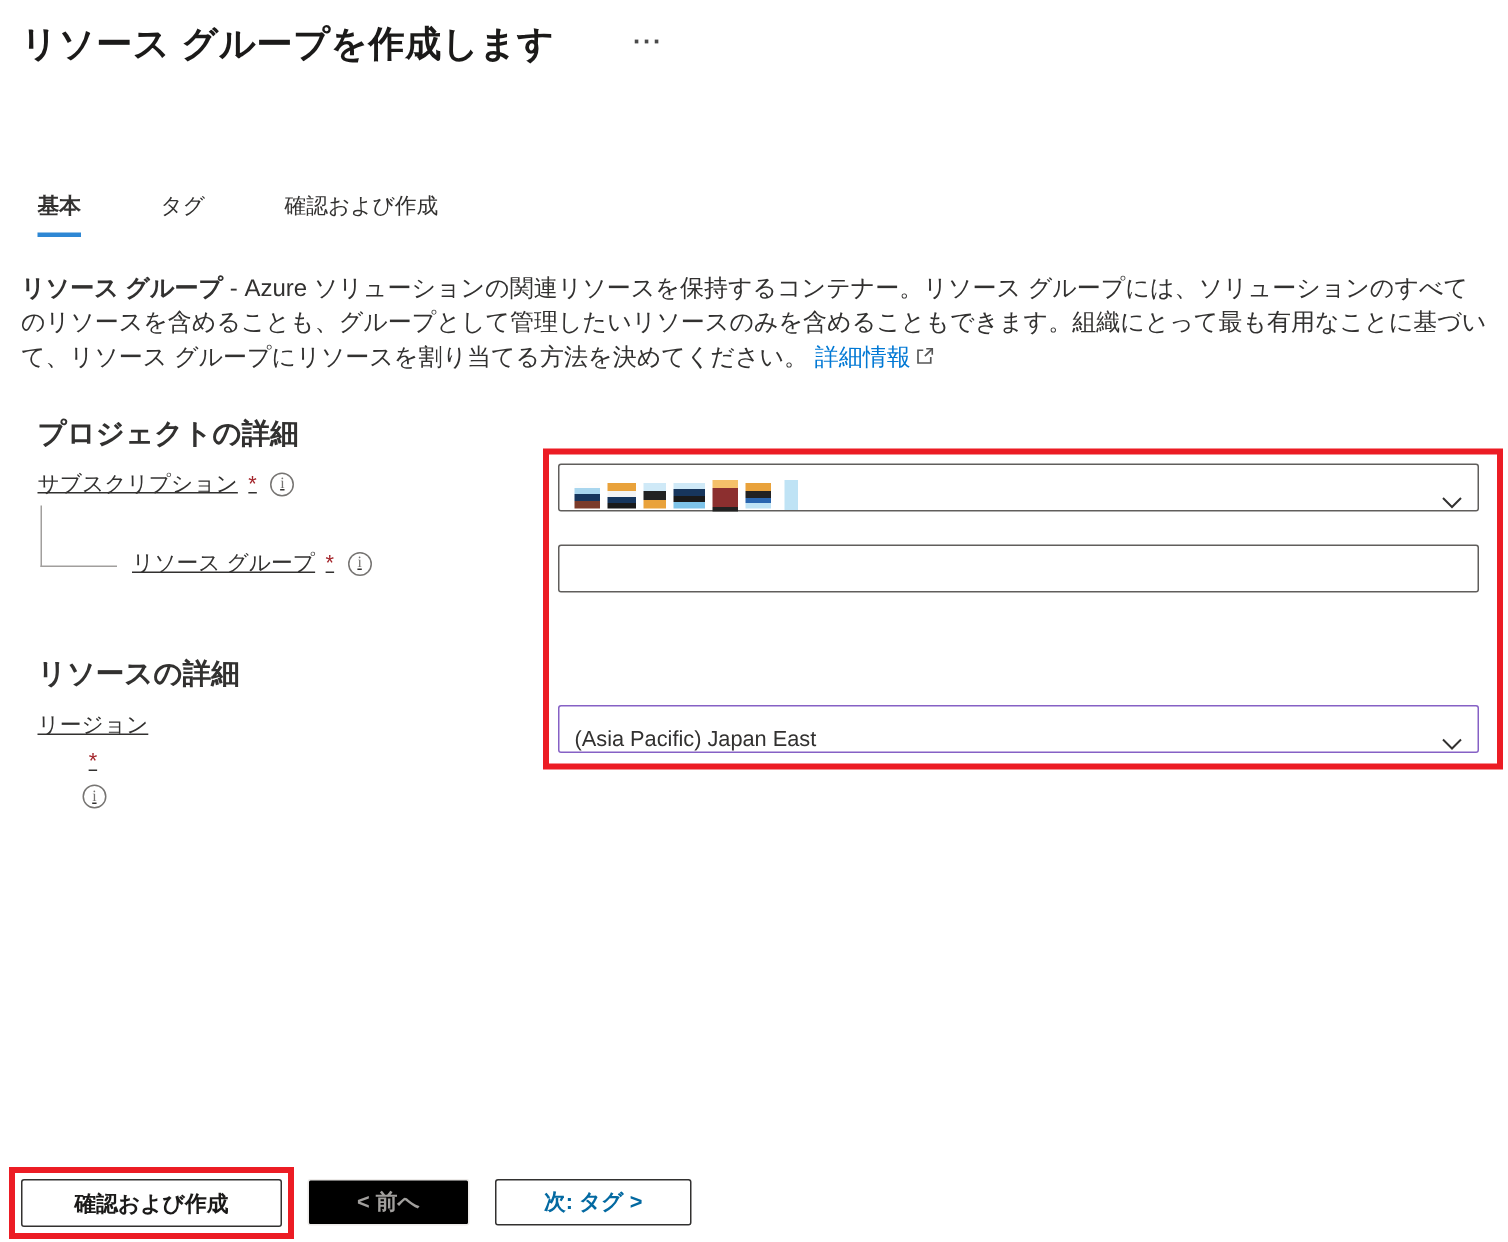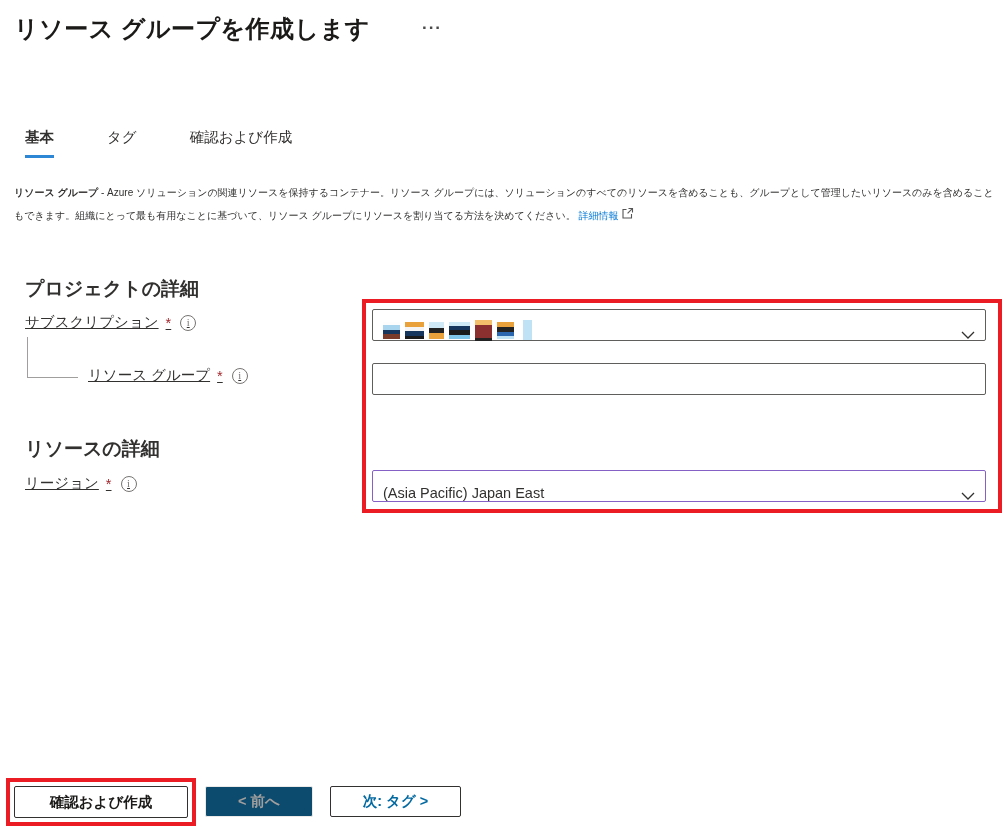"リソース グループ - Azure" .description { font-size: 10px -> 16px }
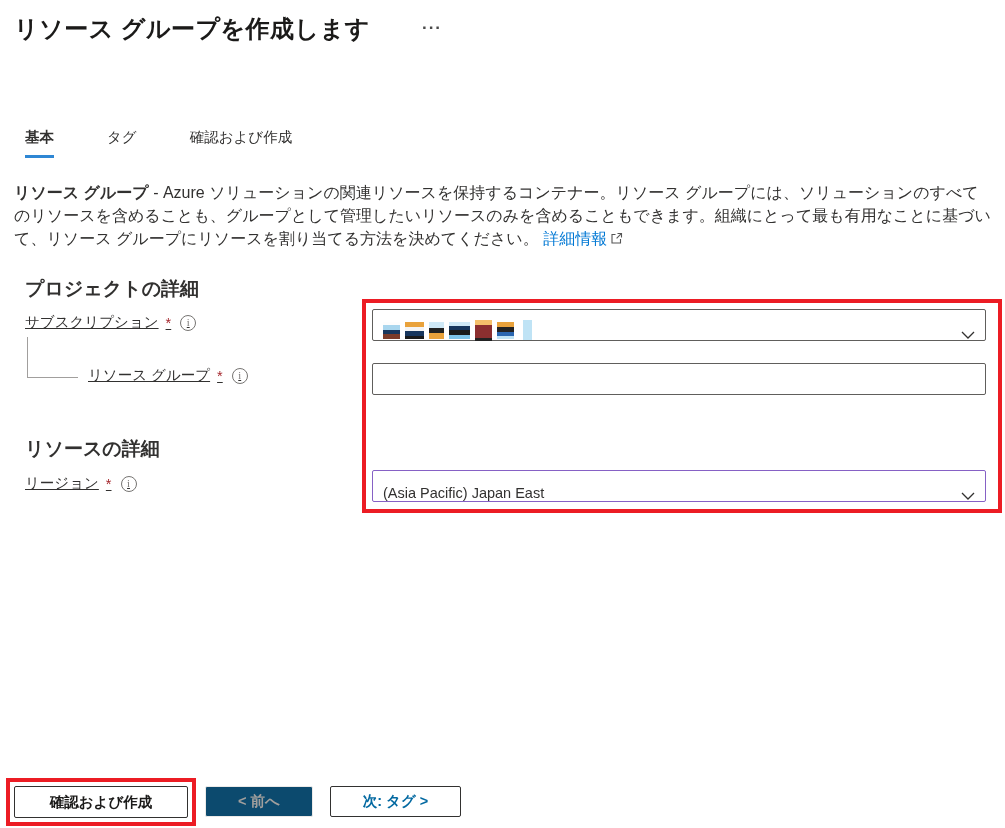"リージョン" .label-region { flex-direction: none -> column }
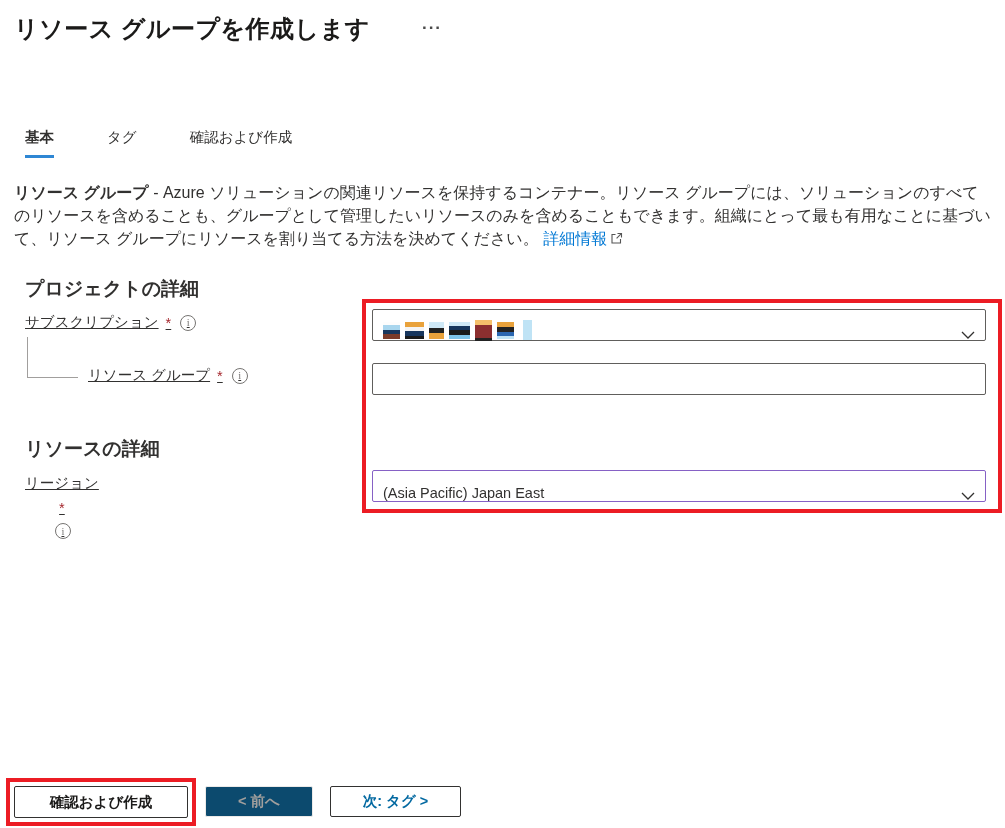"< 前へ" .btn-prev { background: #0c4a6e -> #000000 }
